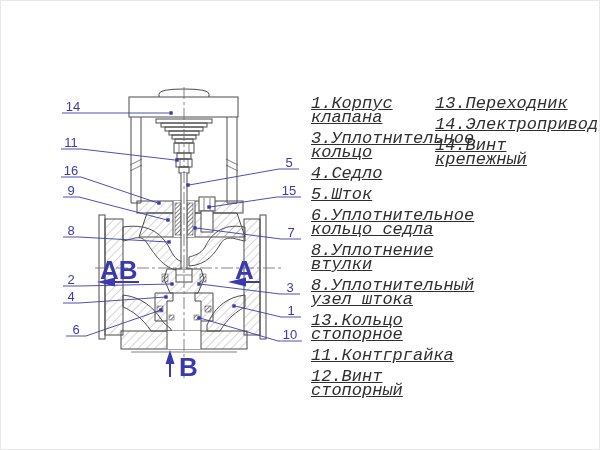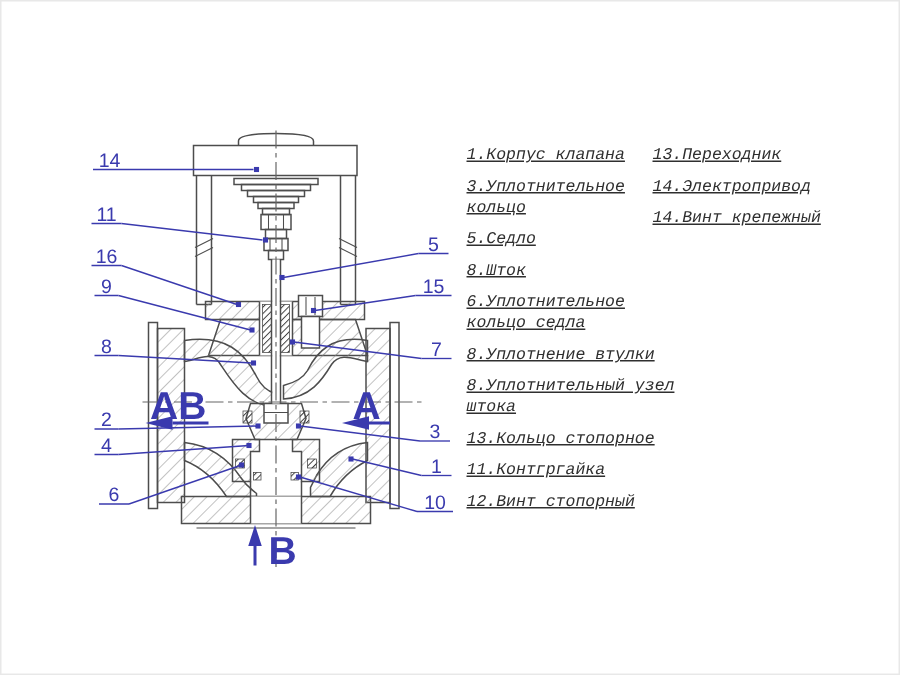"1.Корпус клапана" .legend-item { font-size: 11px -> 17px }
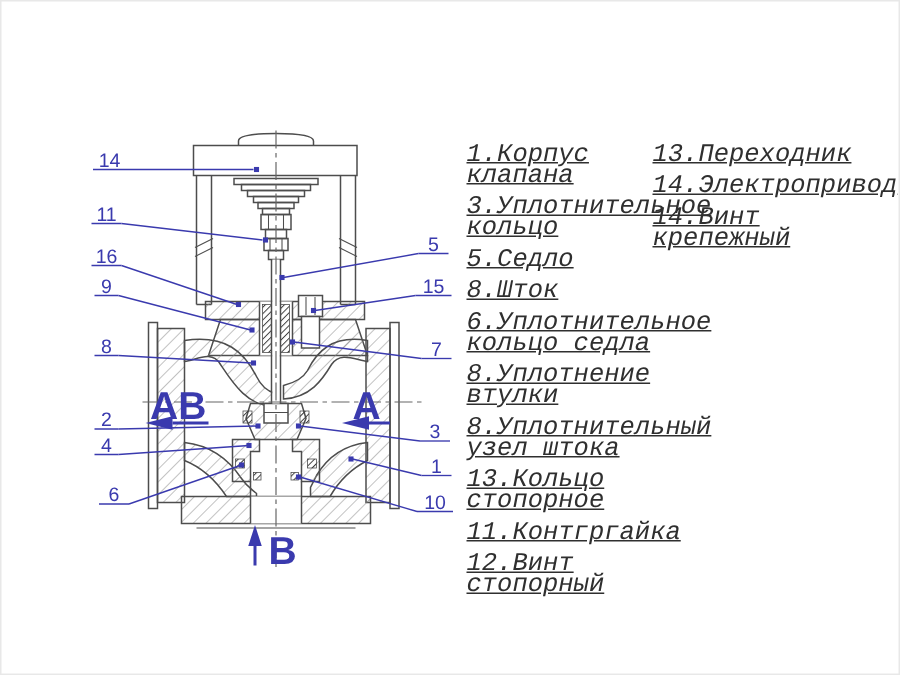"5.Седло" div.legend-item { text: 5.Седло -> 4.Седло }
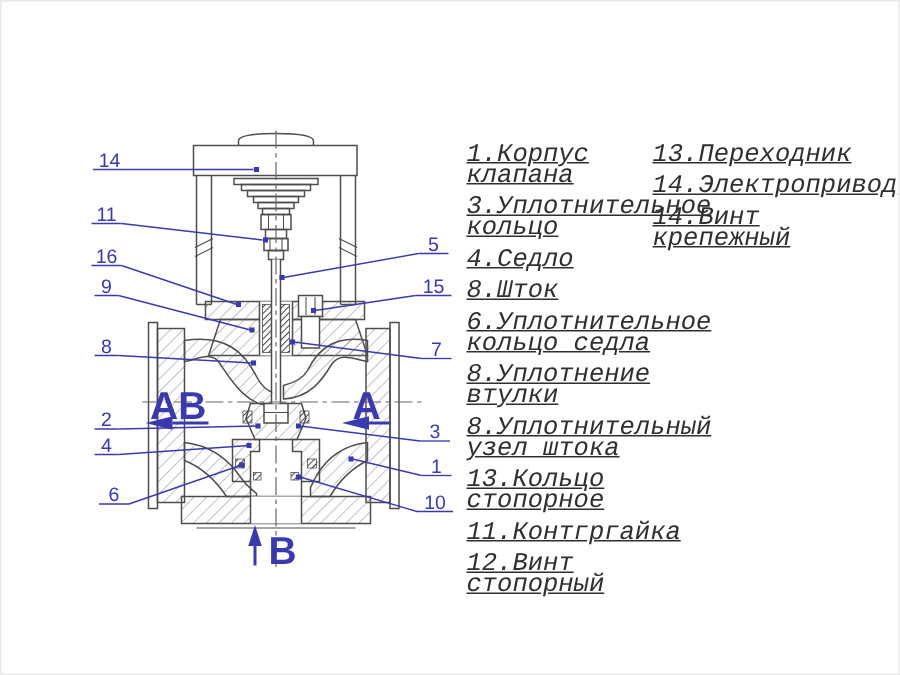"8.Шток" div.legend-item { text: 8.Шток -> 5.Шток }
